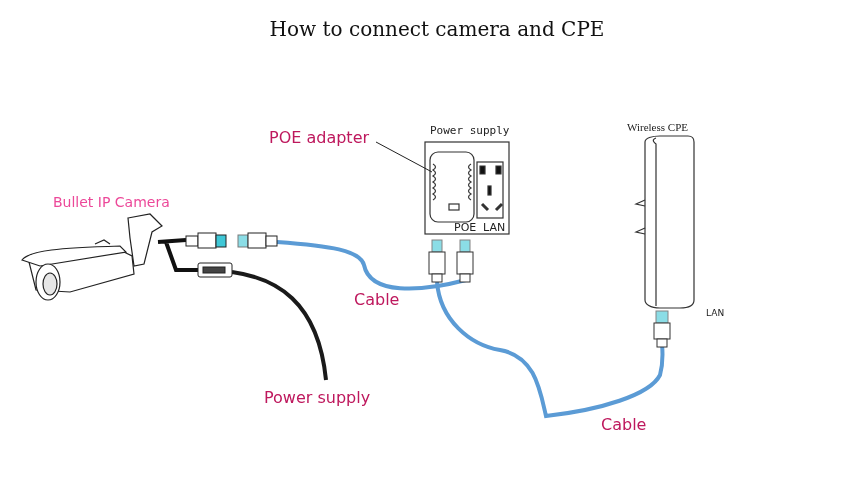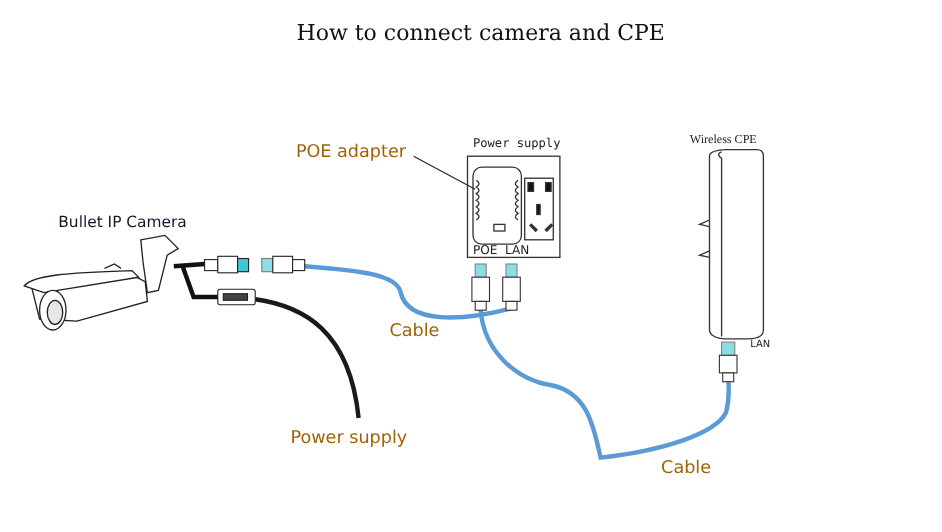"POE adapter" .lbl { color: #a16207 -> #be185d }
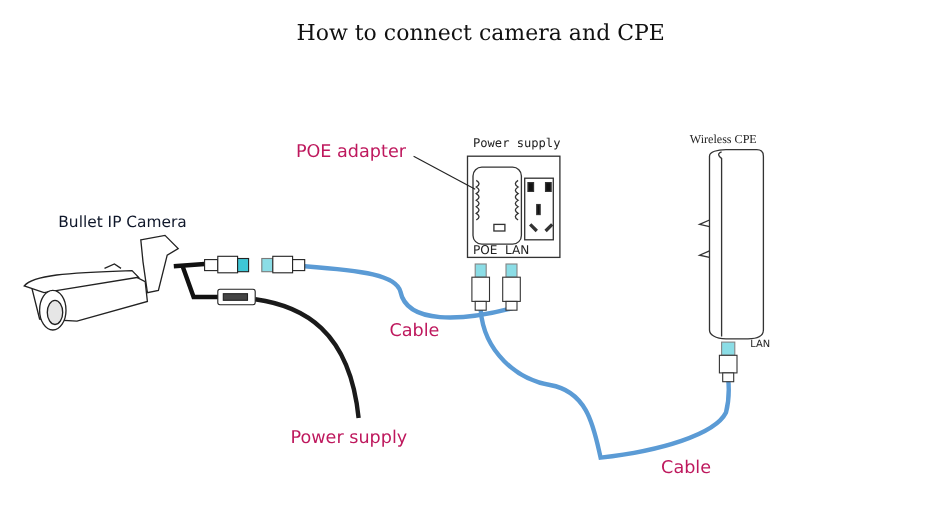"Bullet IP Camera" .lbl-cam { color: #0f172a -> #ec4899 }
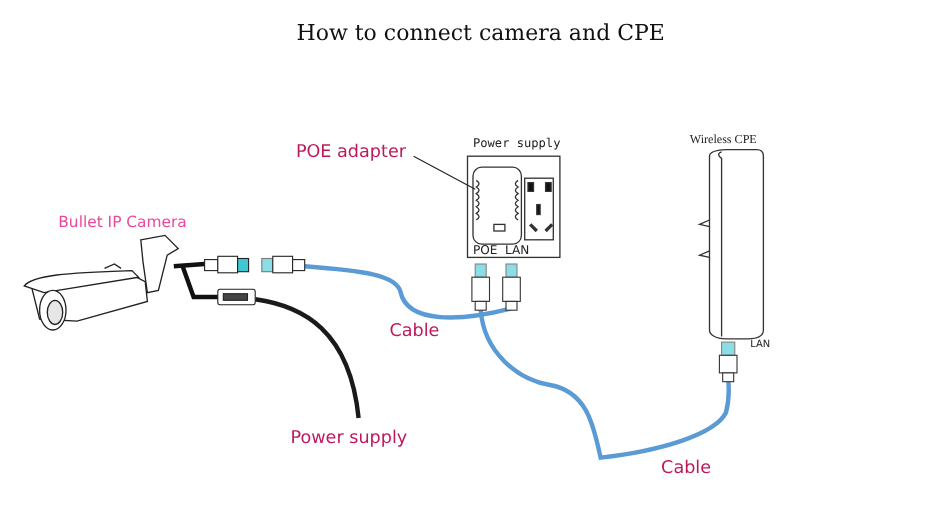"POE" .small { margin-left: none -> 24px }
